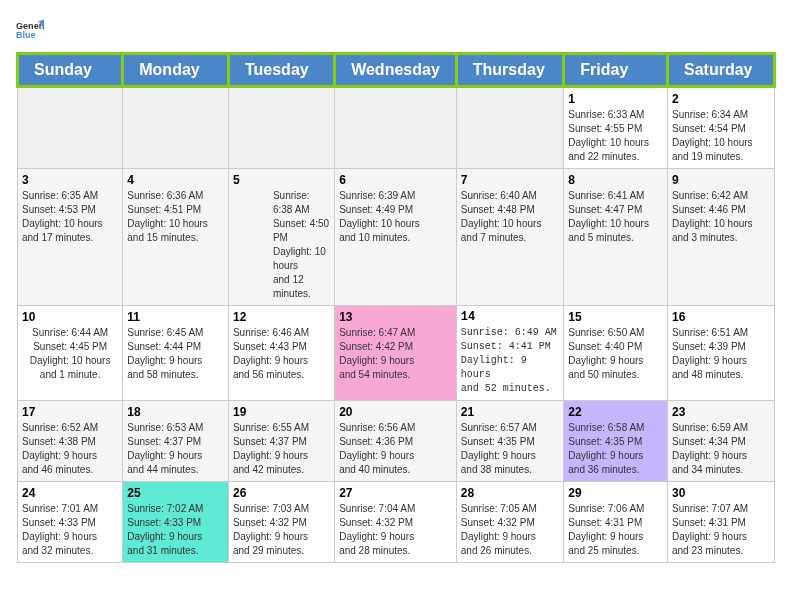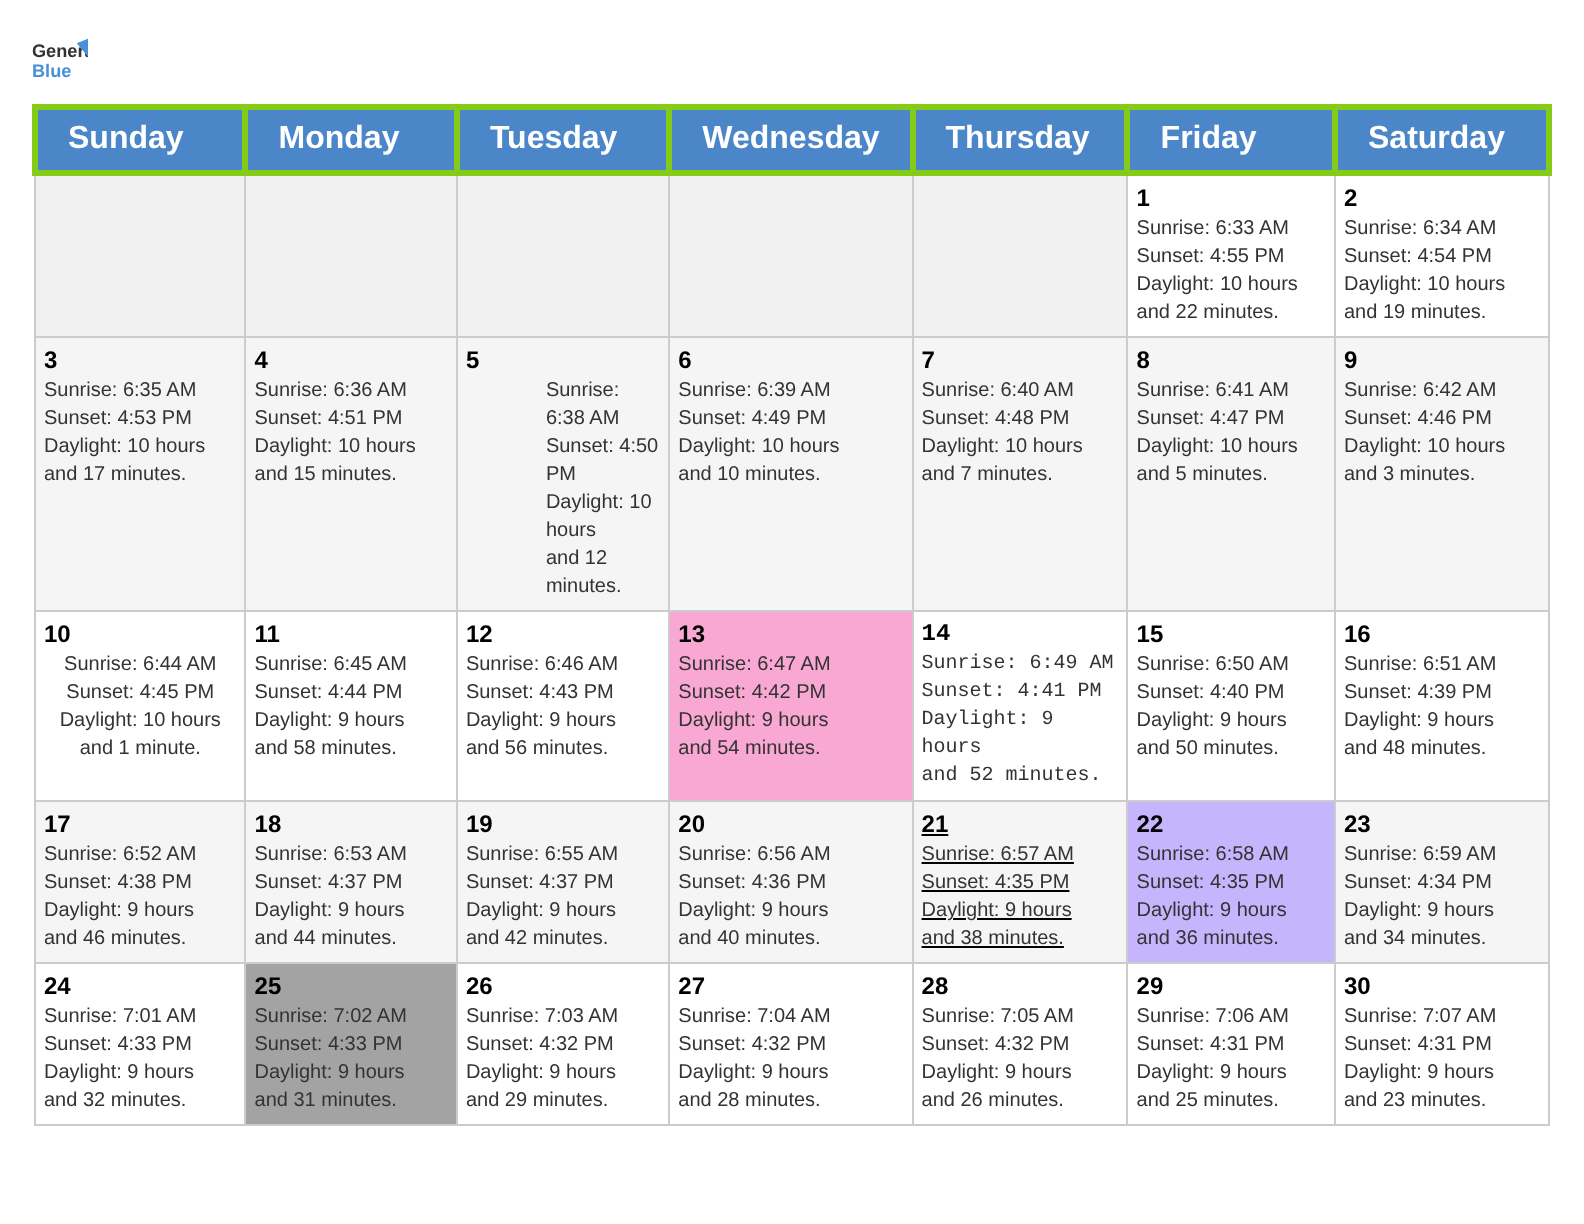"21" td { text-decoration: underline -> none }
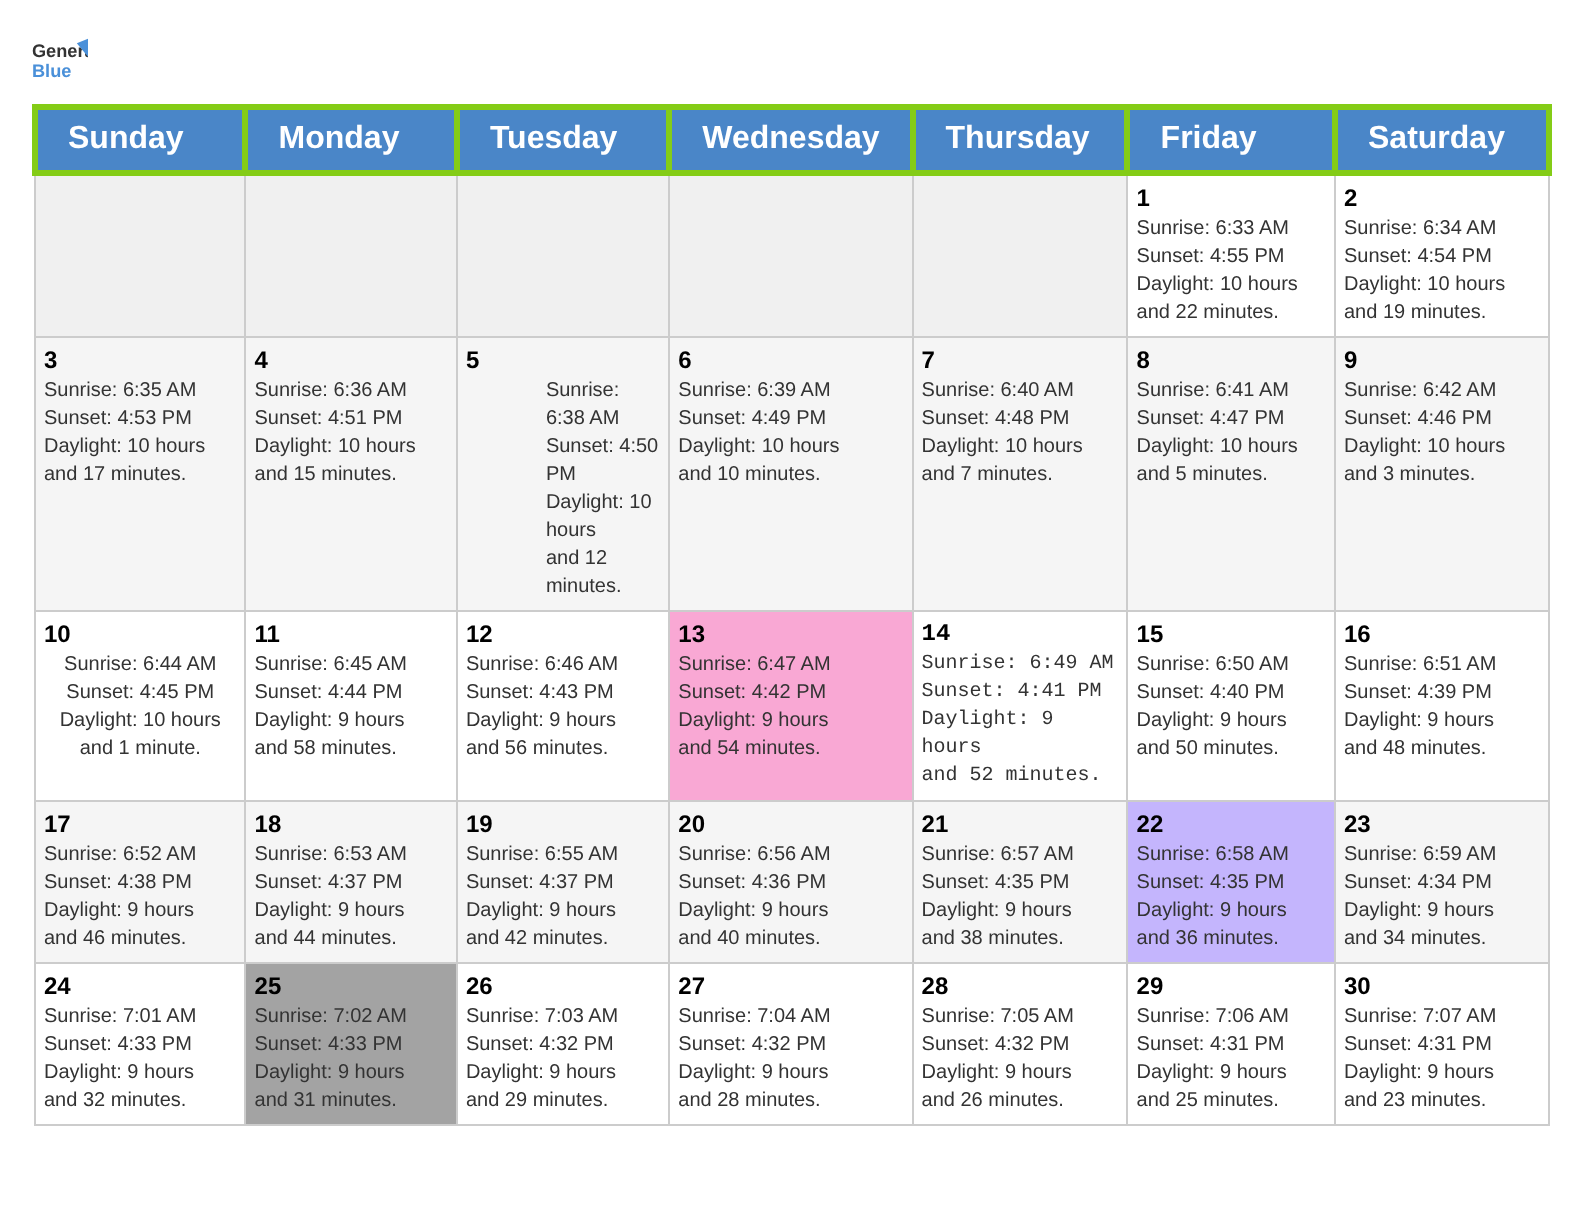"25" td { background: #a3a3a3 -> #5eead4 }
